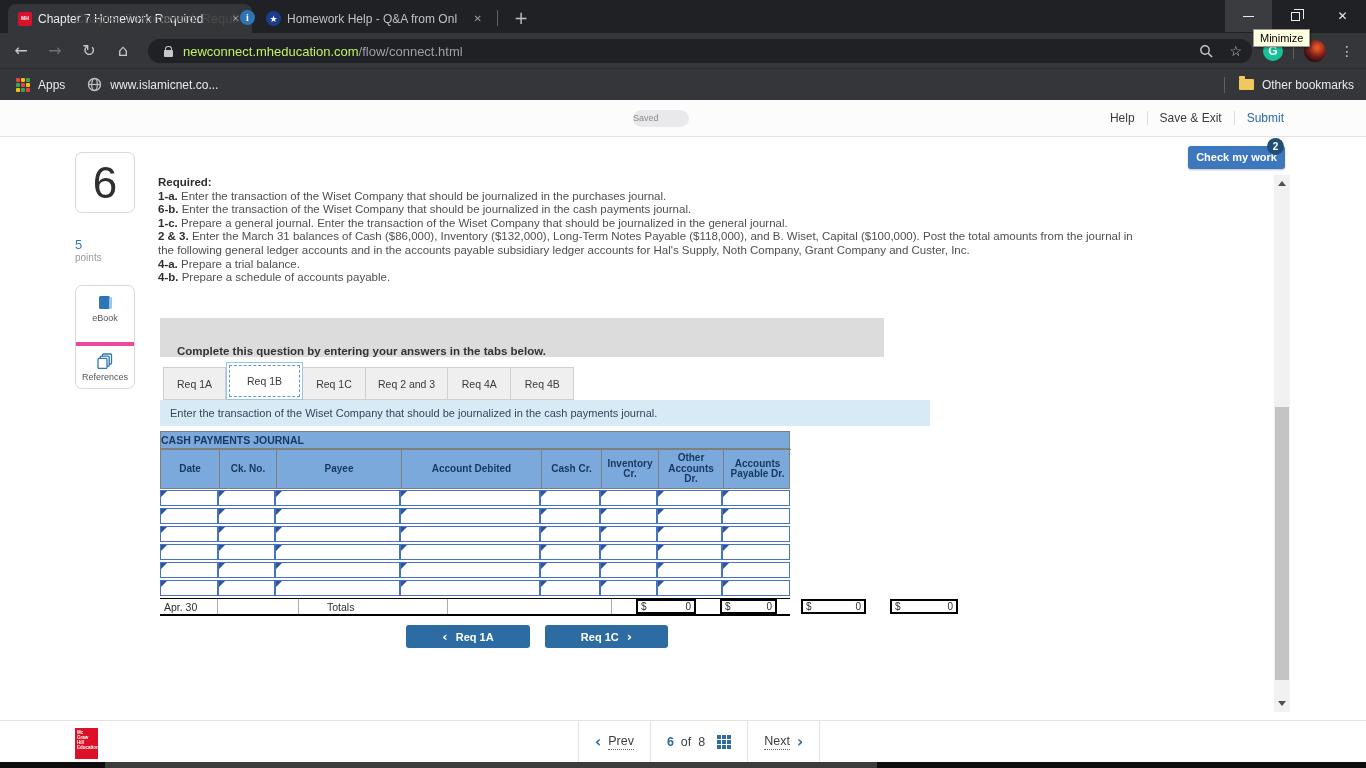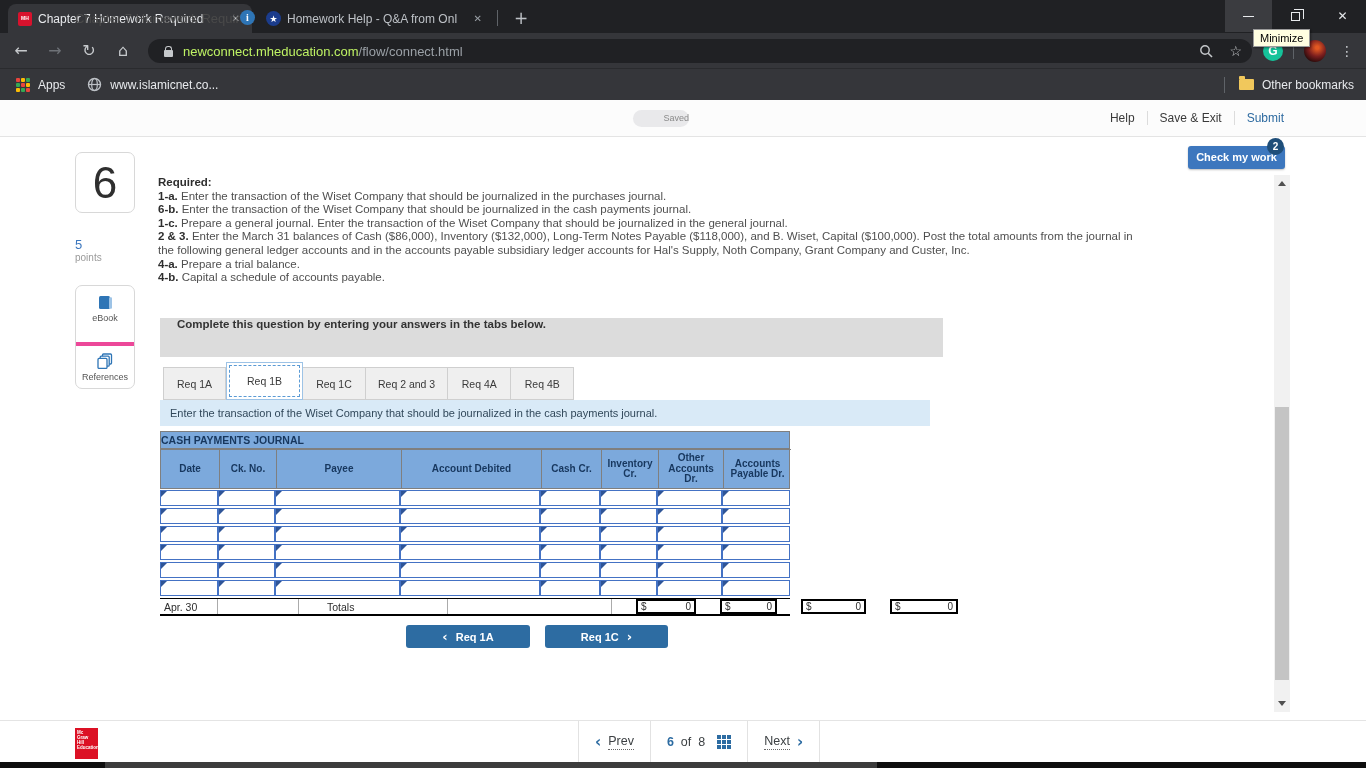"Saved" .savedpill { text-align: right -> left }
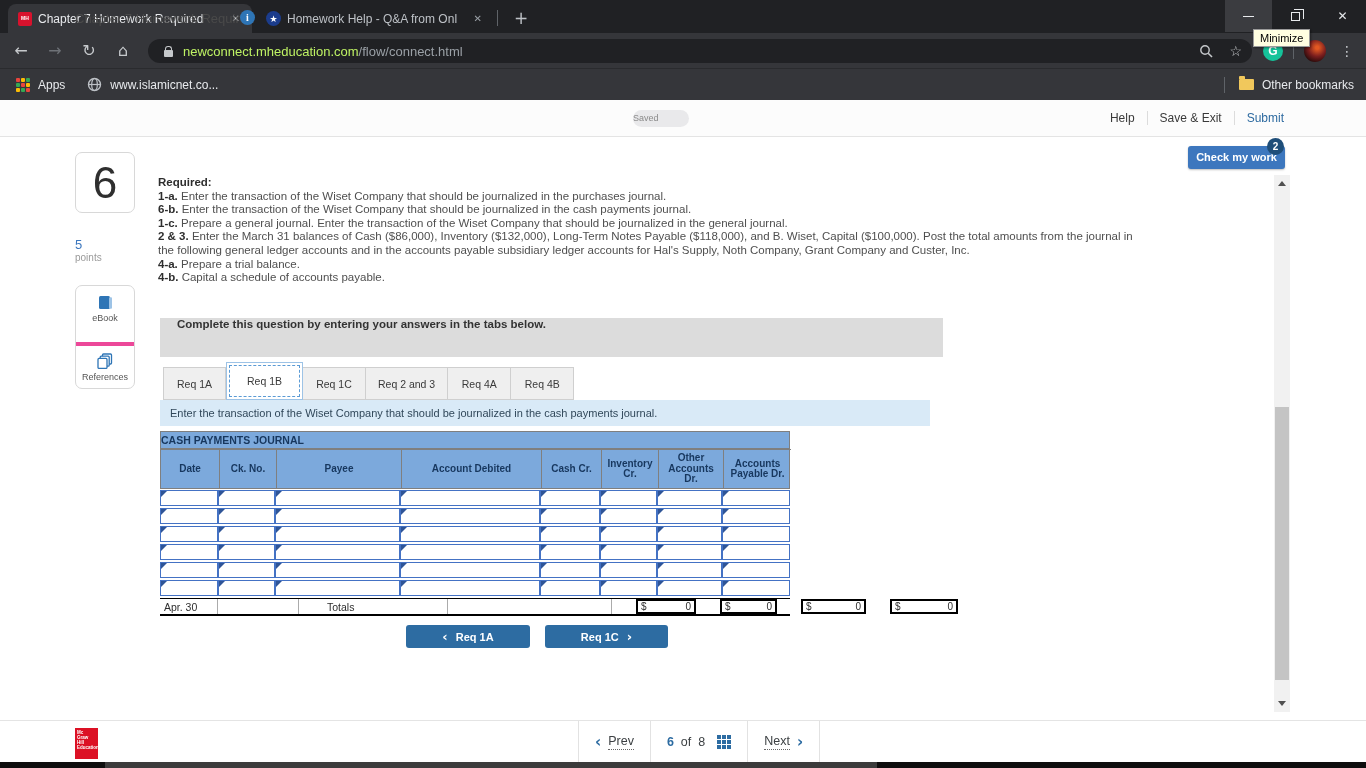"Capital a schedule of accounts" span { text: Capital -> Prepare }
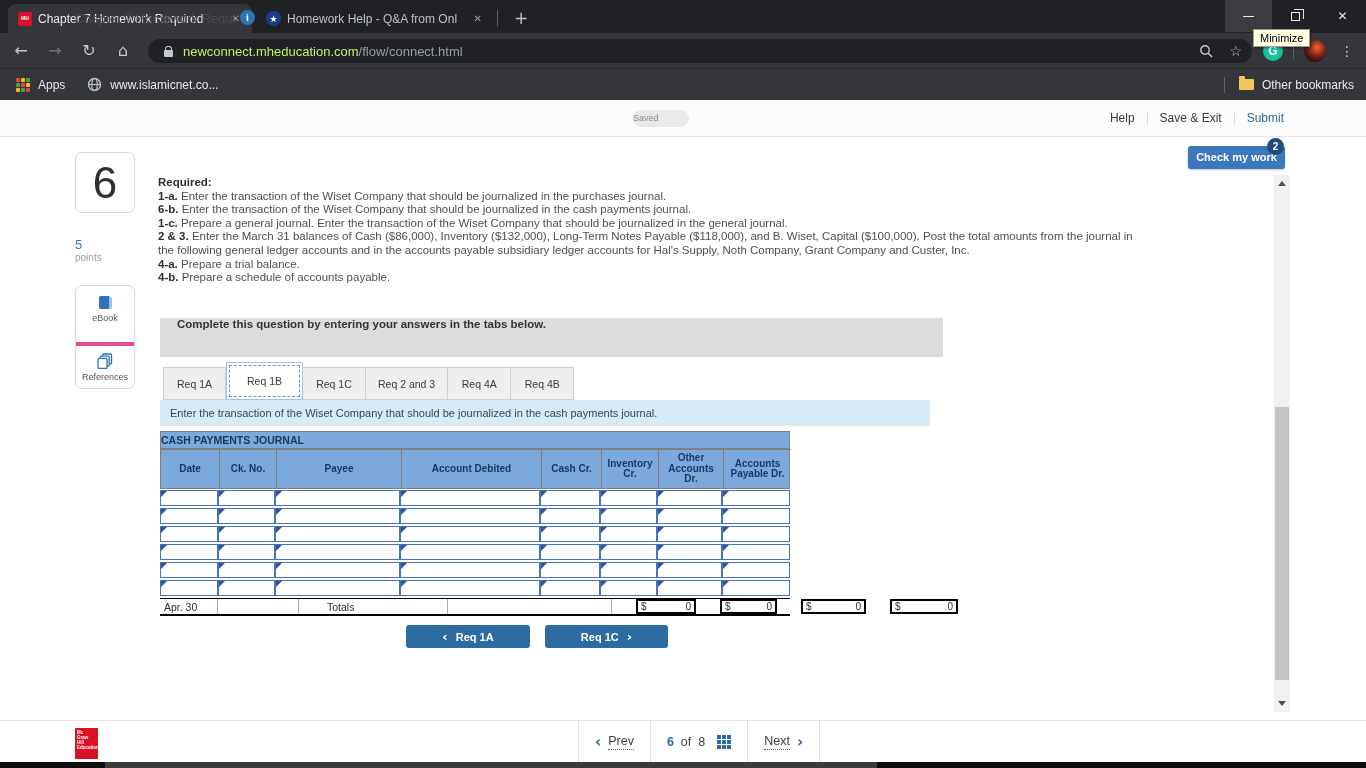"Complete this question by entering" .banner { align-items: flex-start -> flex-end; width: 783px -> 724px }
